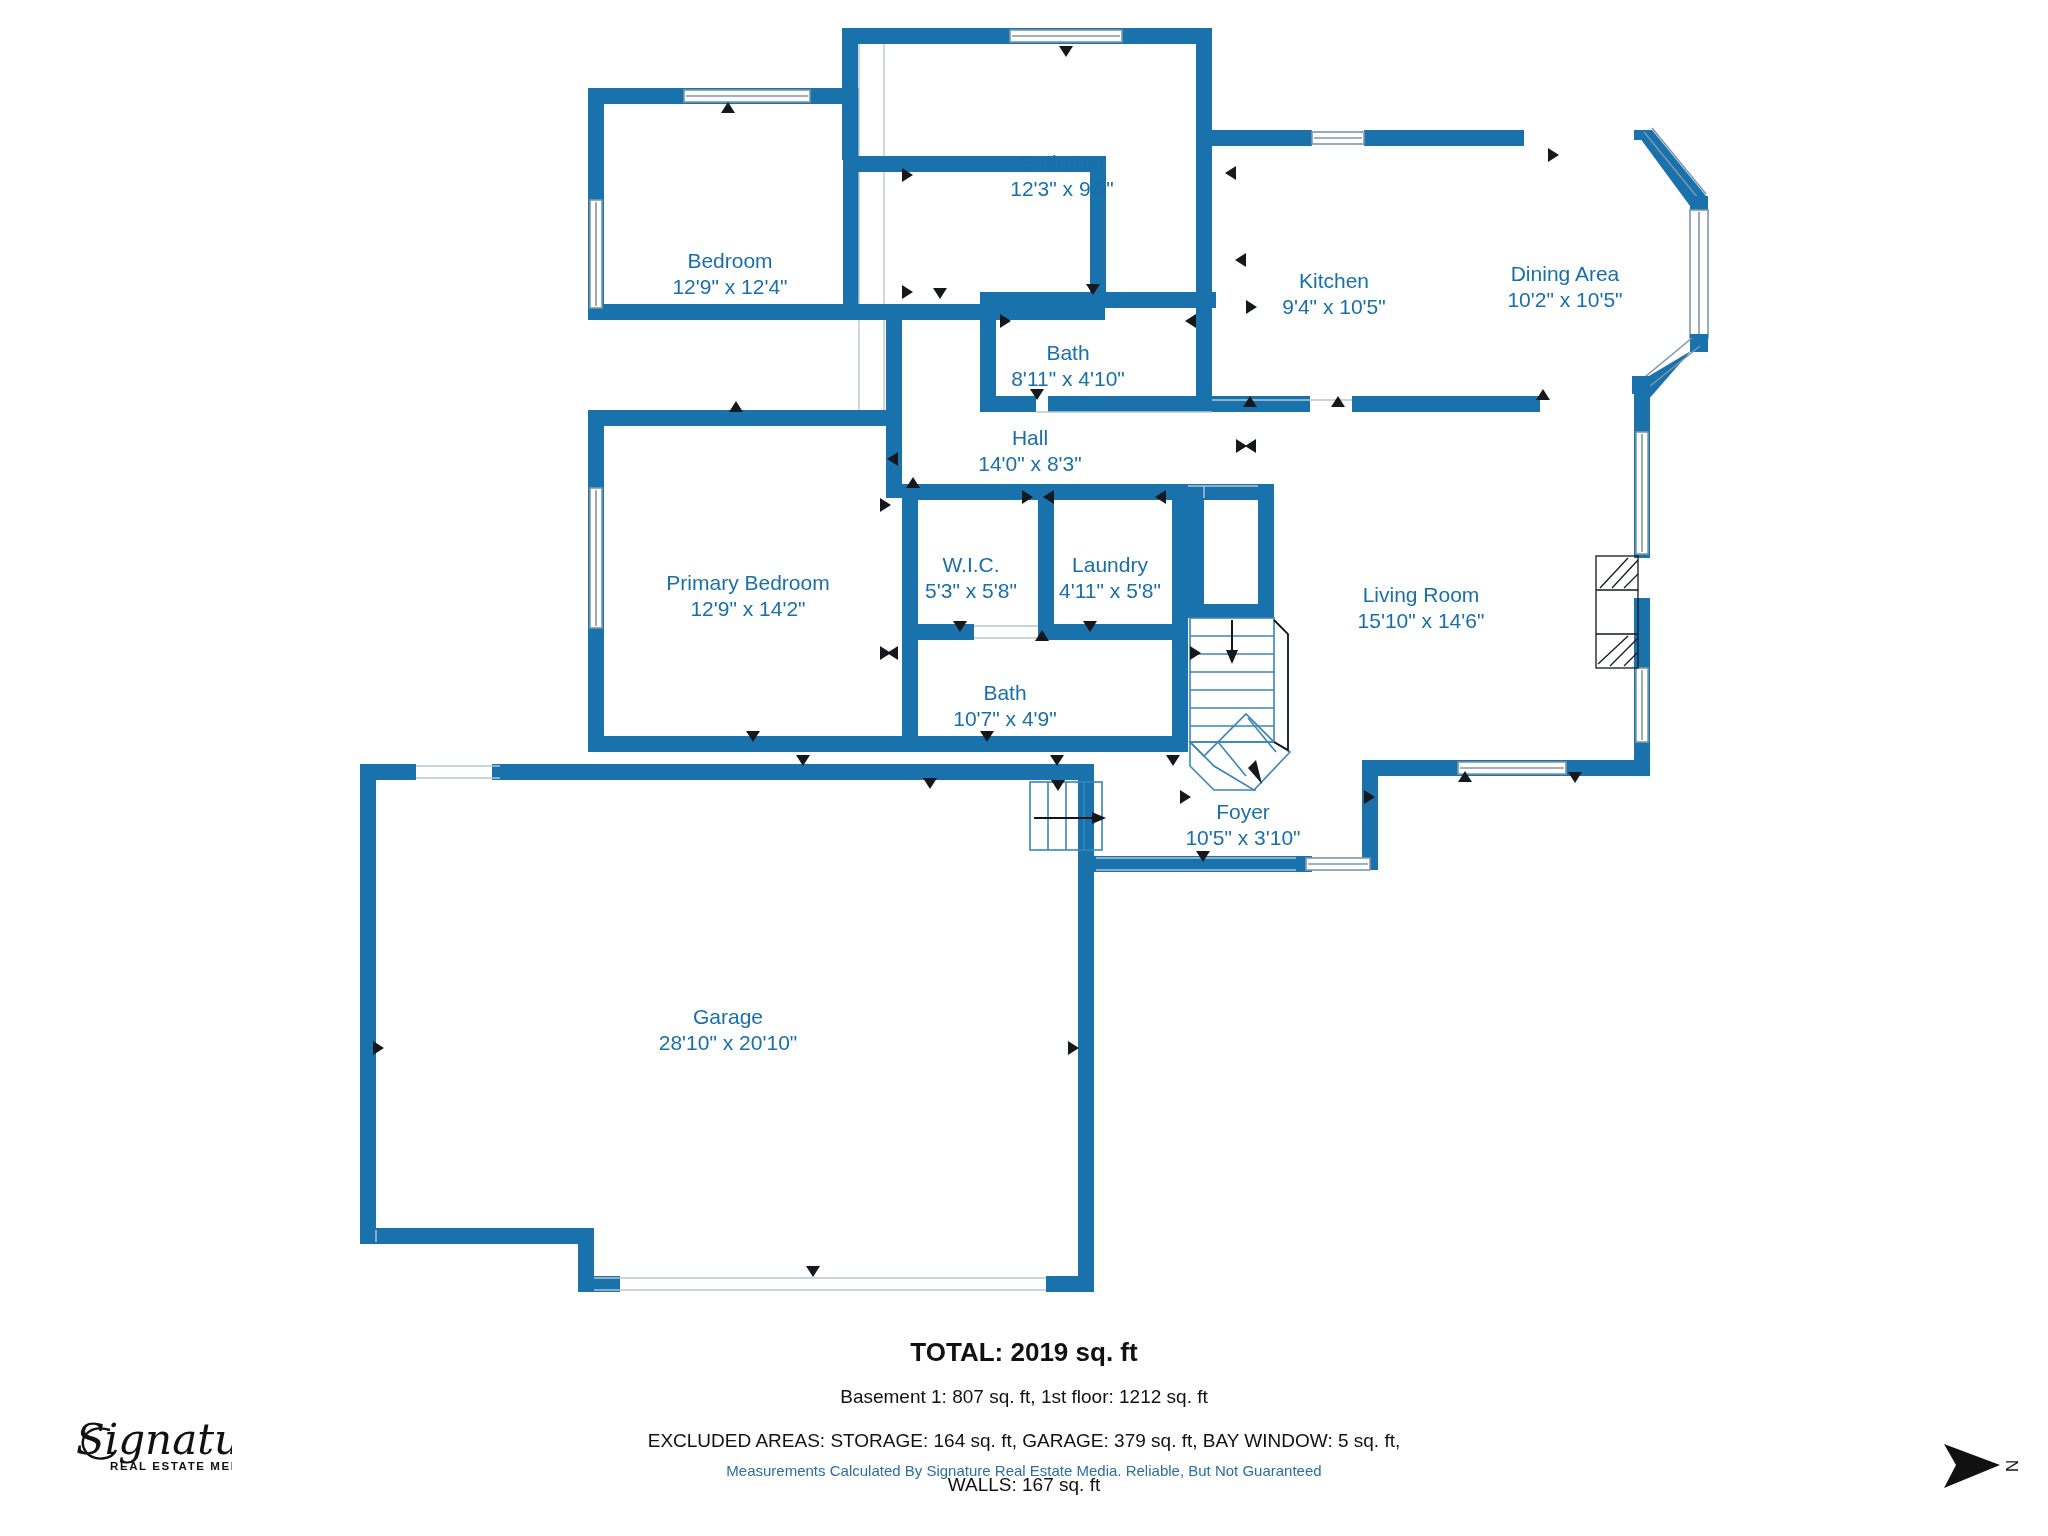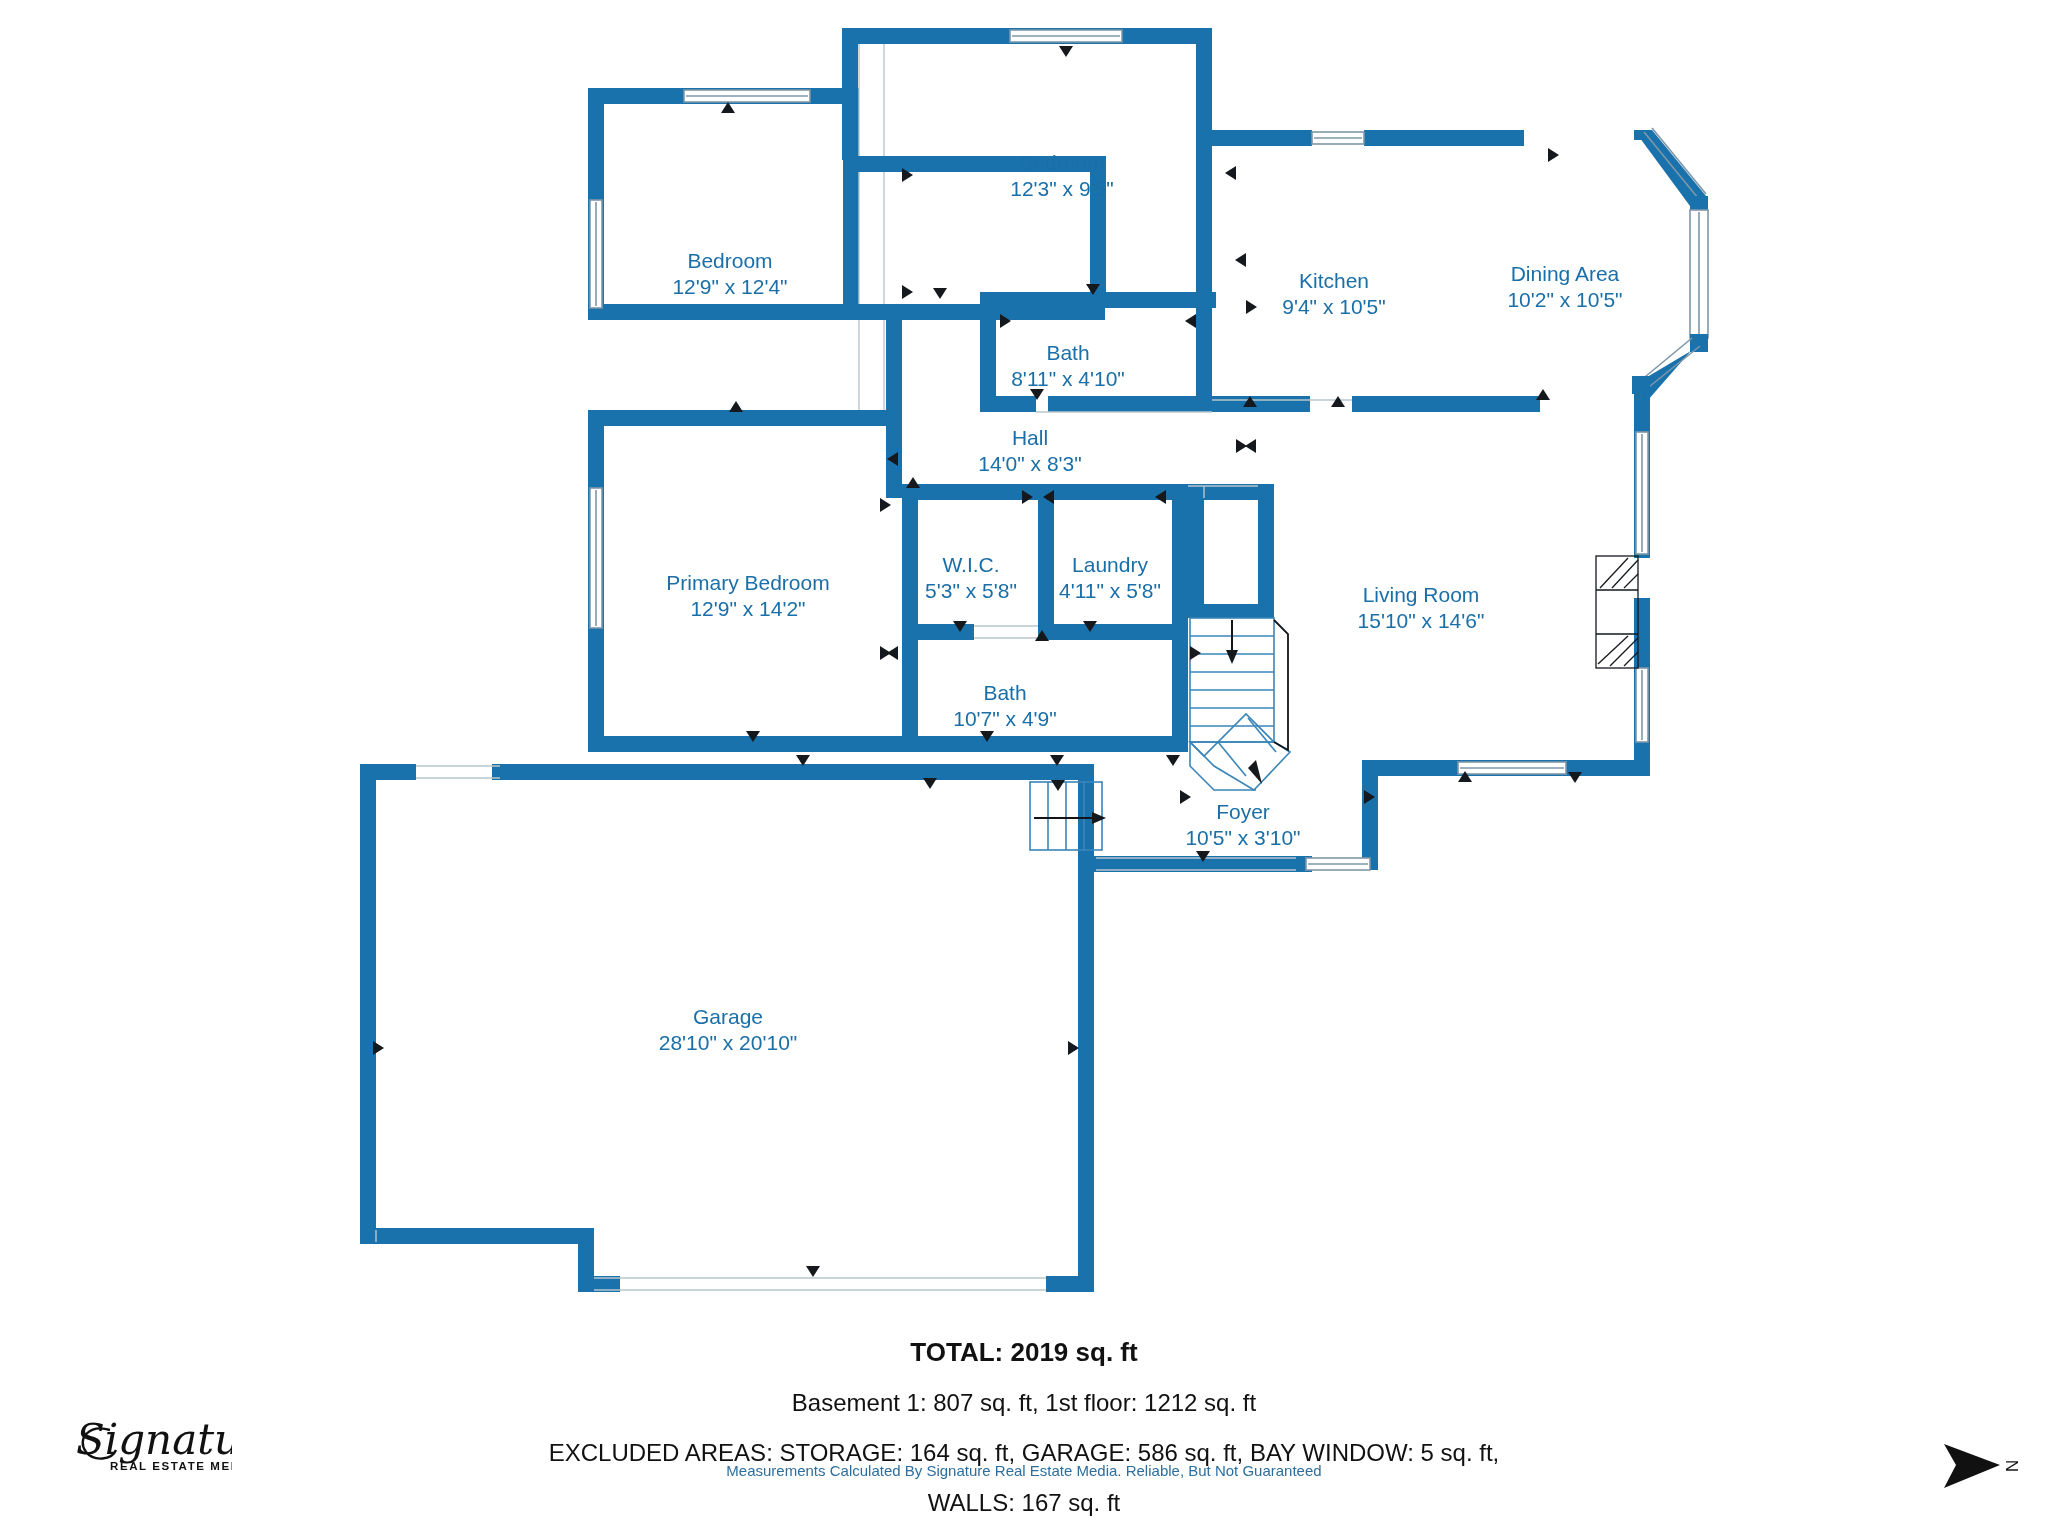"Basement 1: 807 sq. ft," #summary-block .sub-line { font-size: 24px -> 19px; margin: 18px -> 12px }
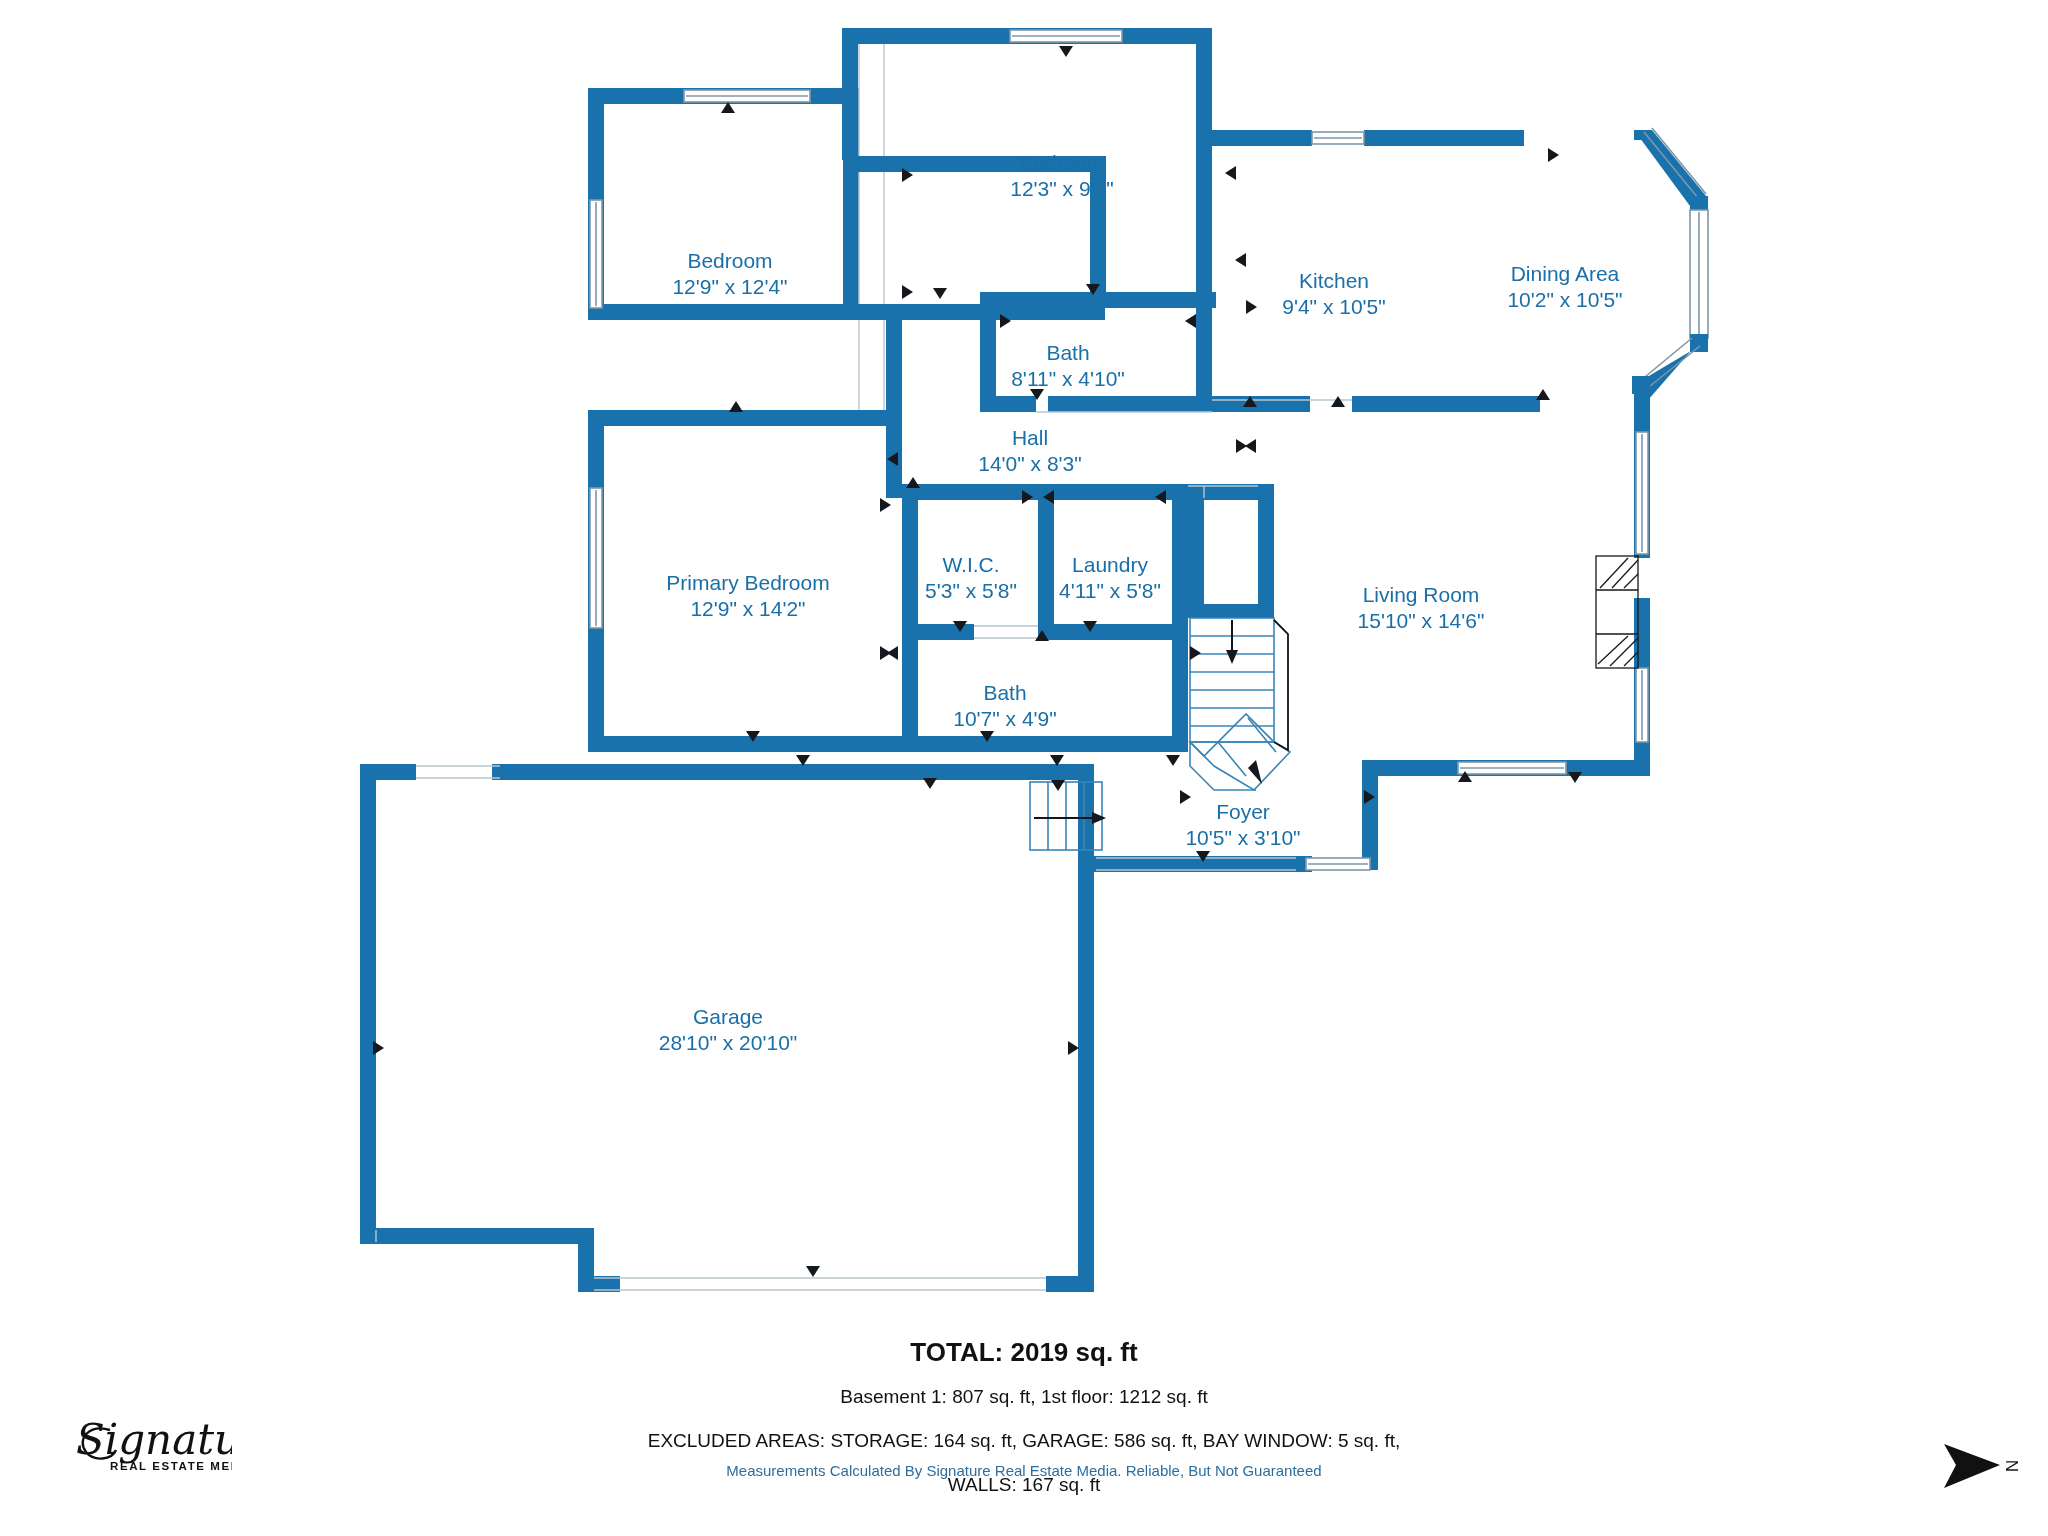"EXCLUDED AREAS: STORAGE: 164 sq." p.sub-line { text: 586 -> 379 }
